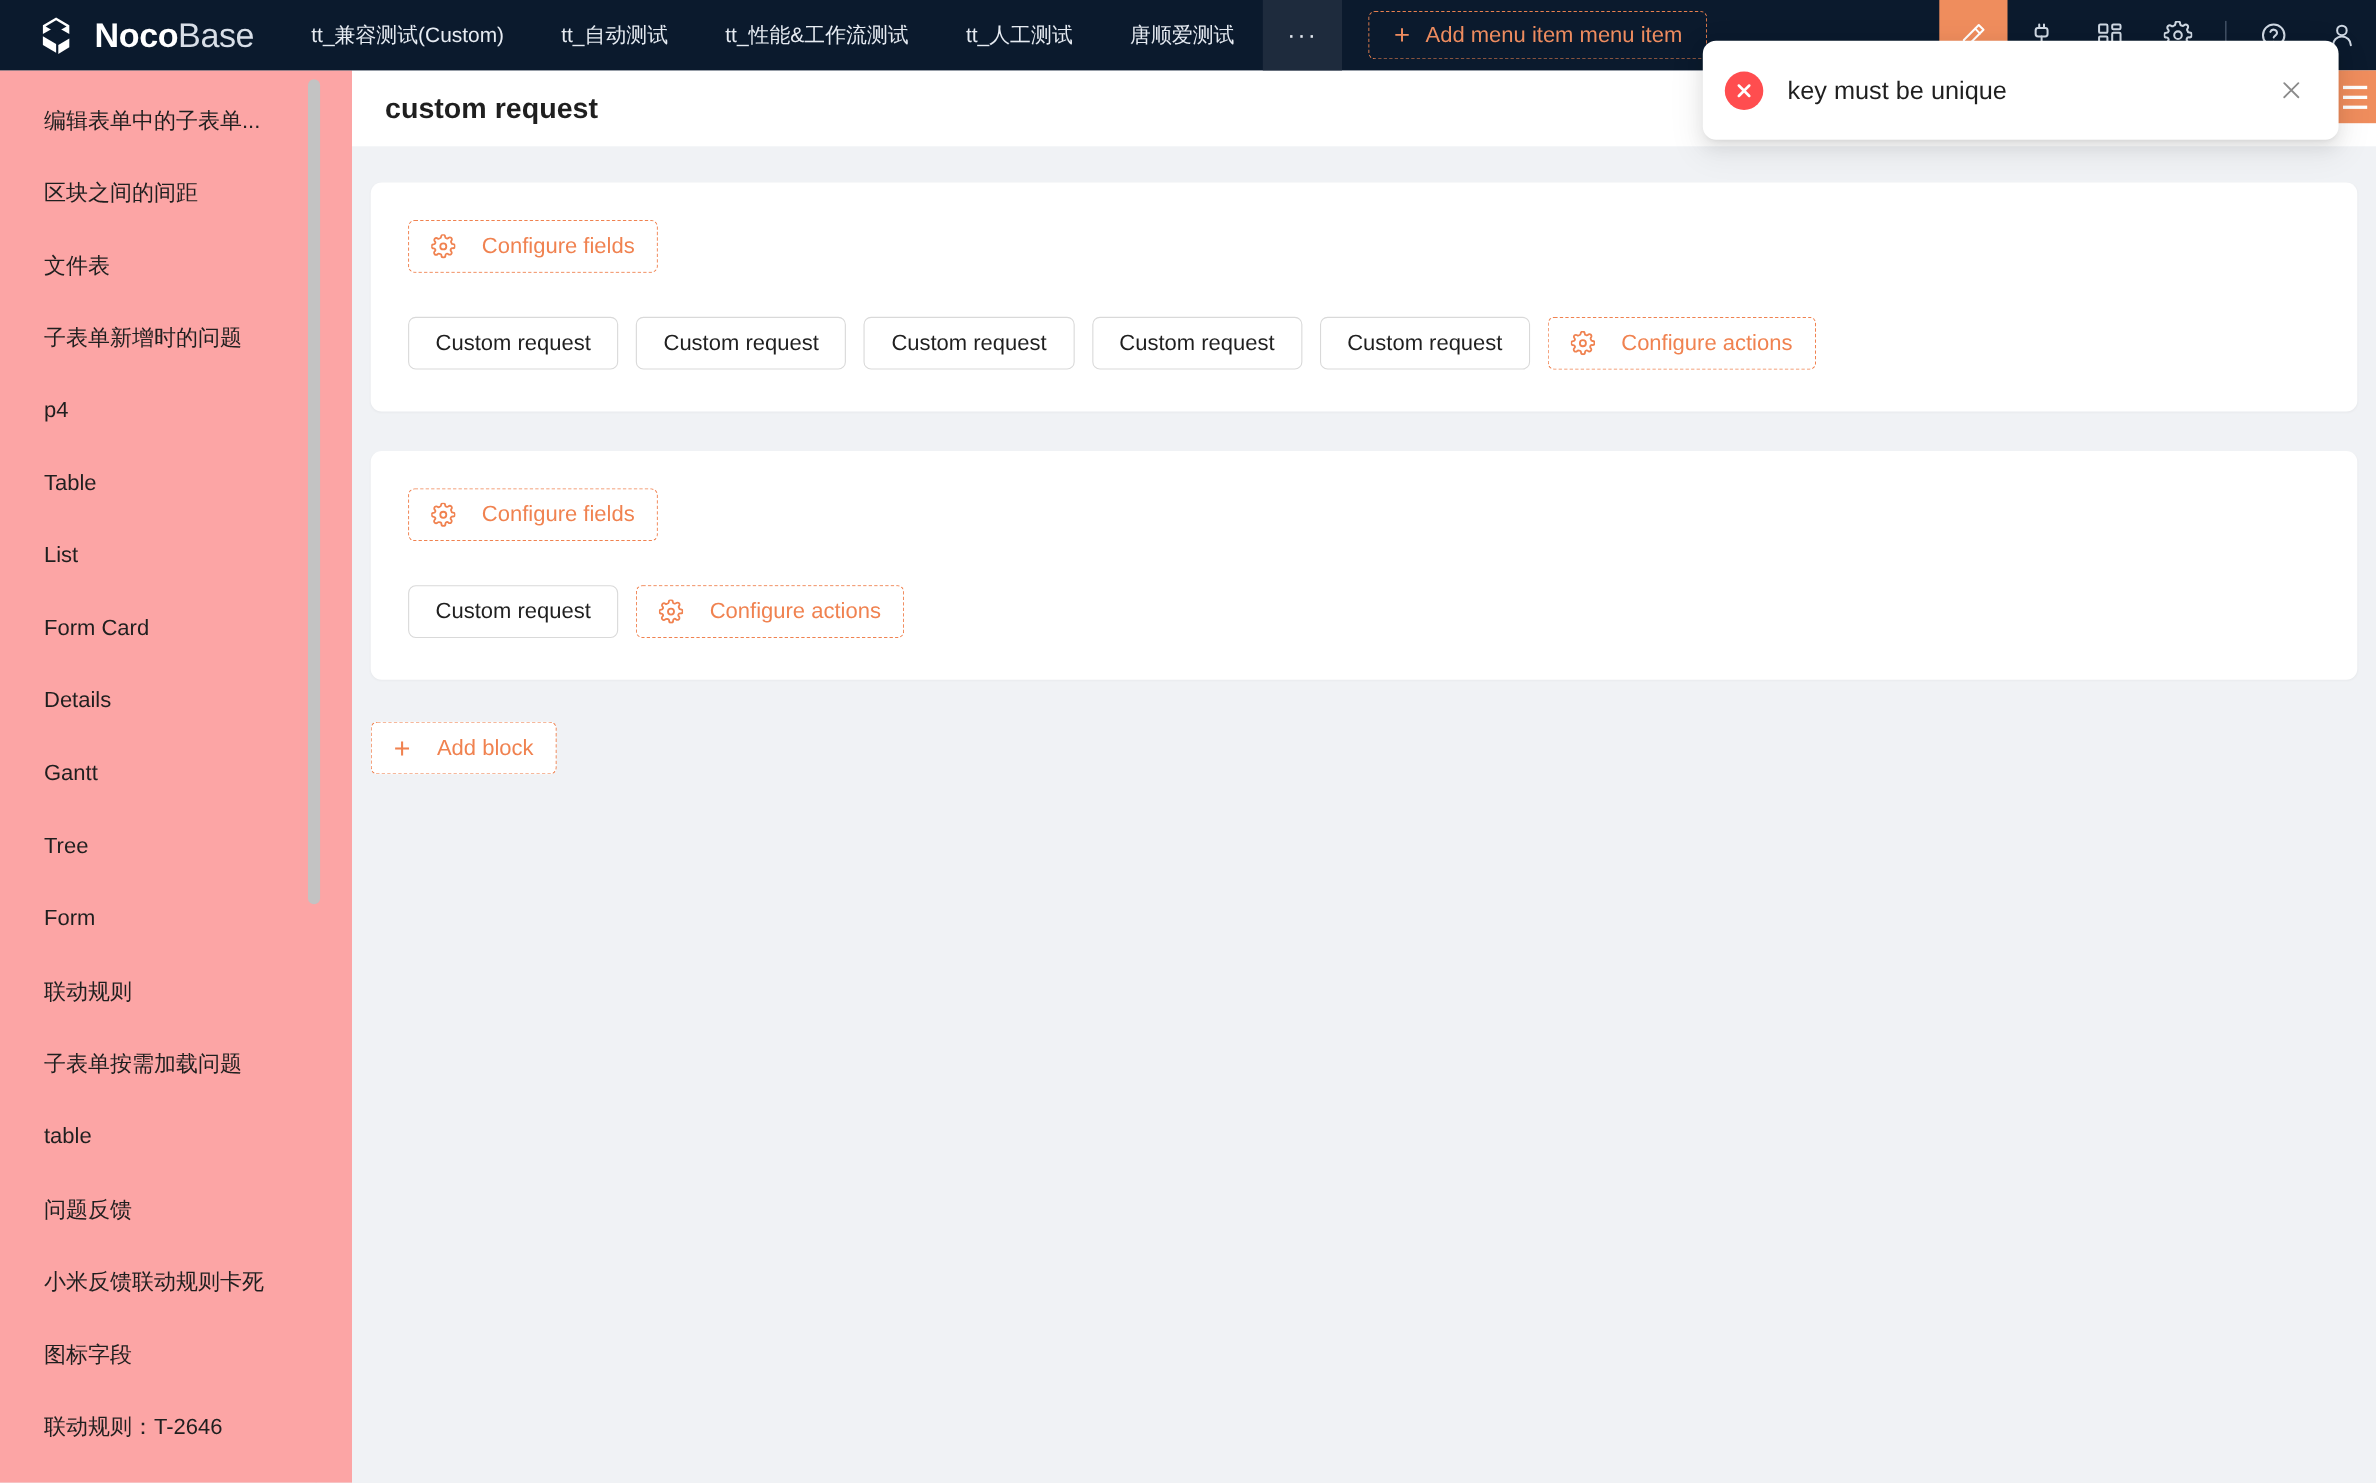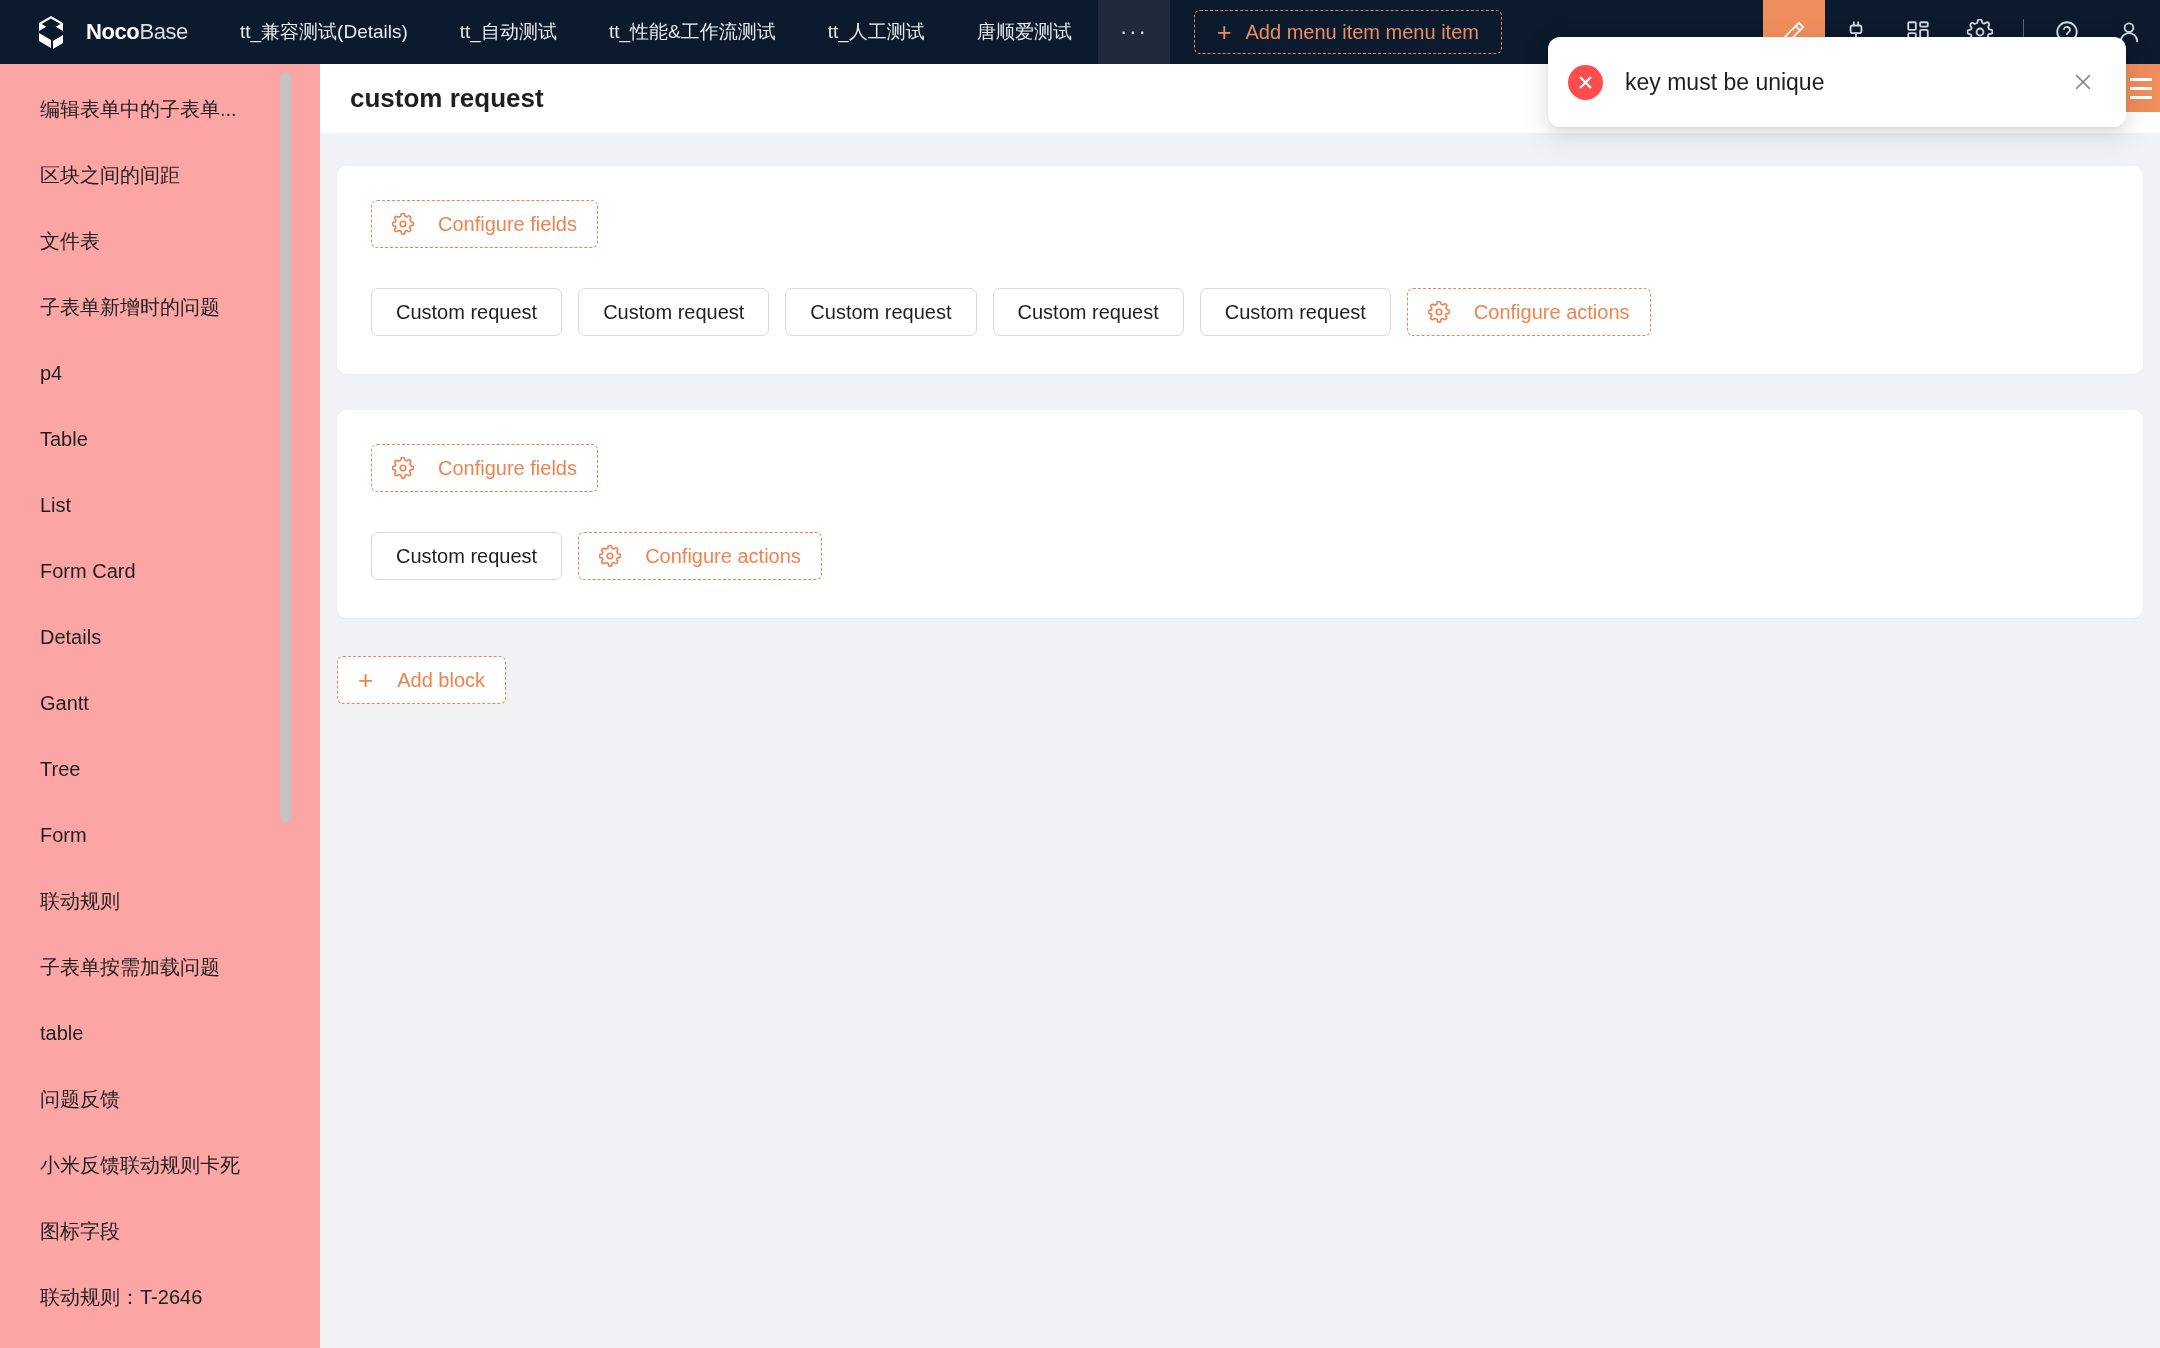"NocoBase" .brand-name { font-size: 22px -> 31px }
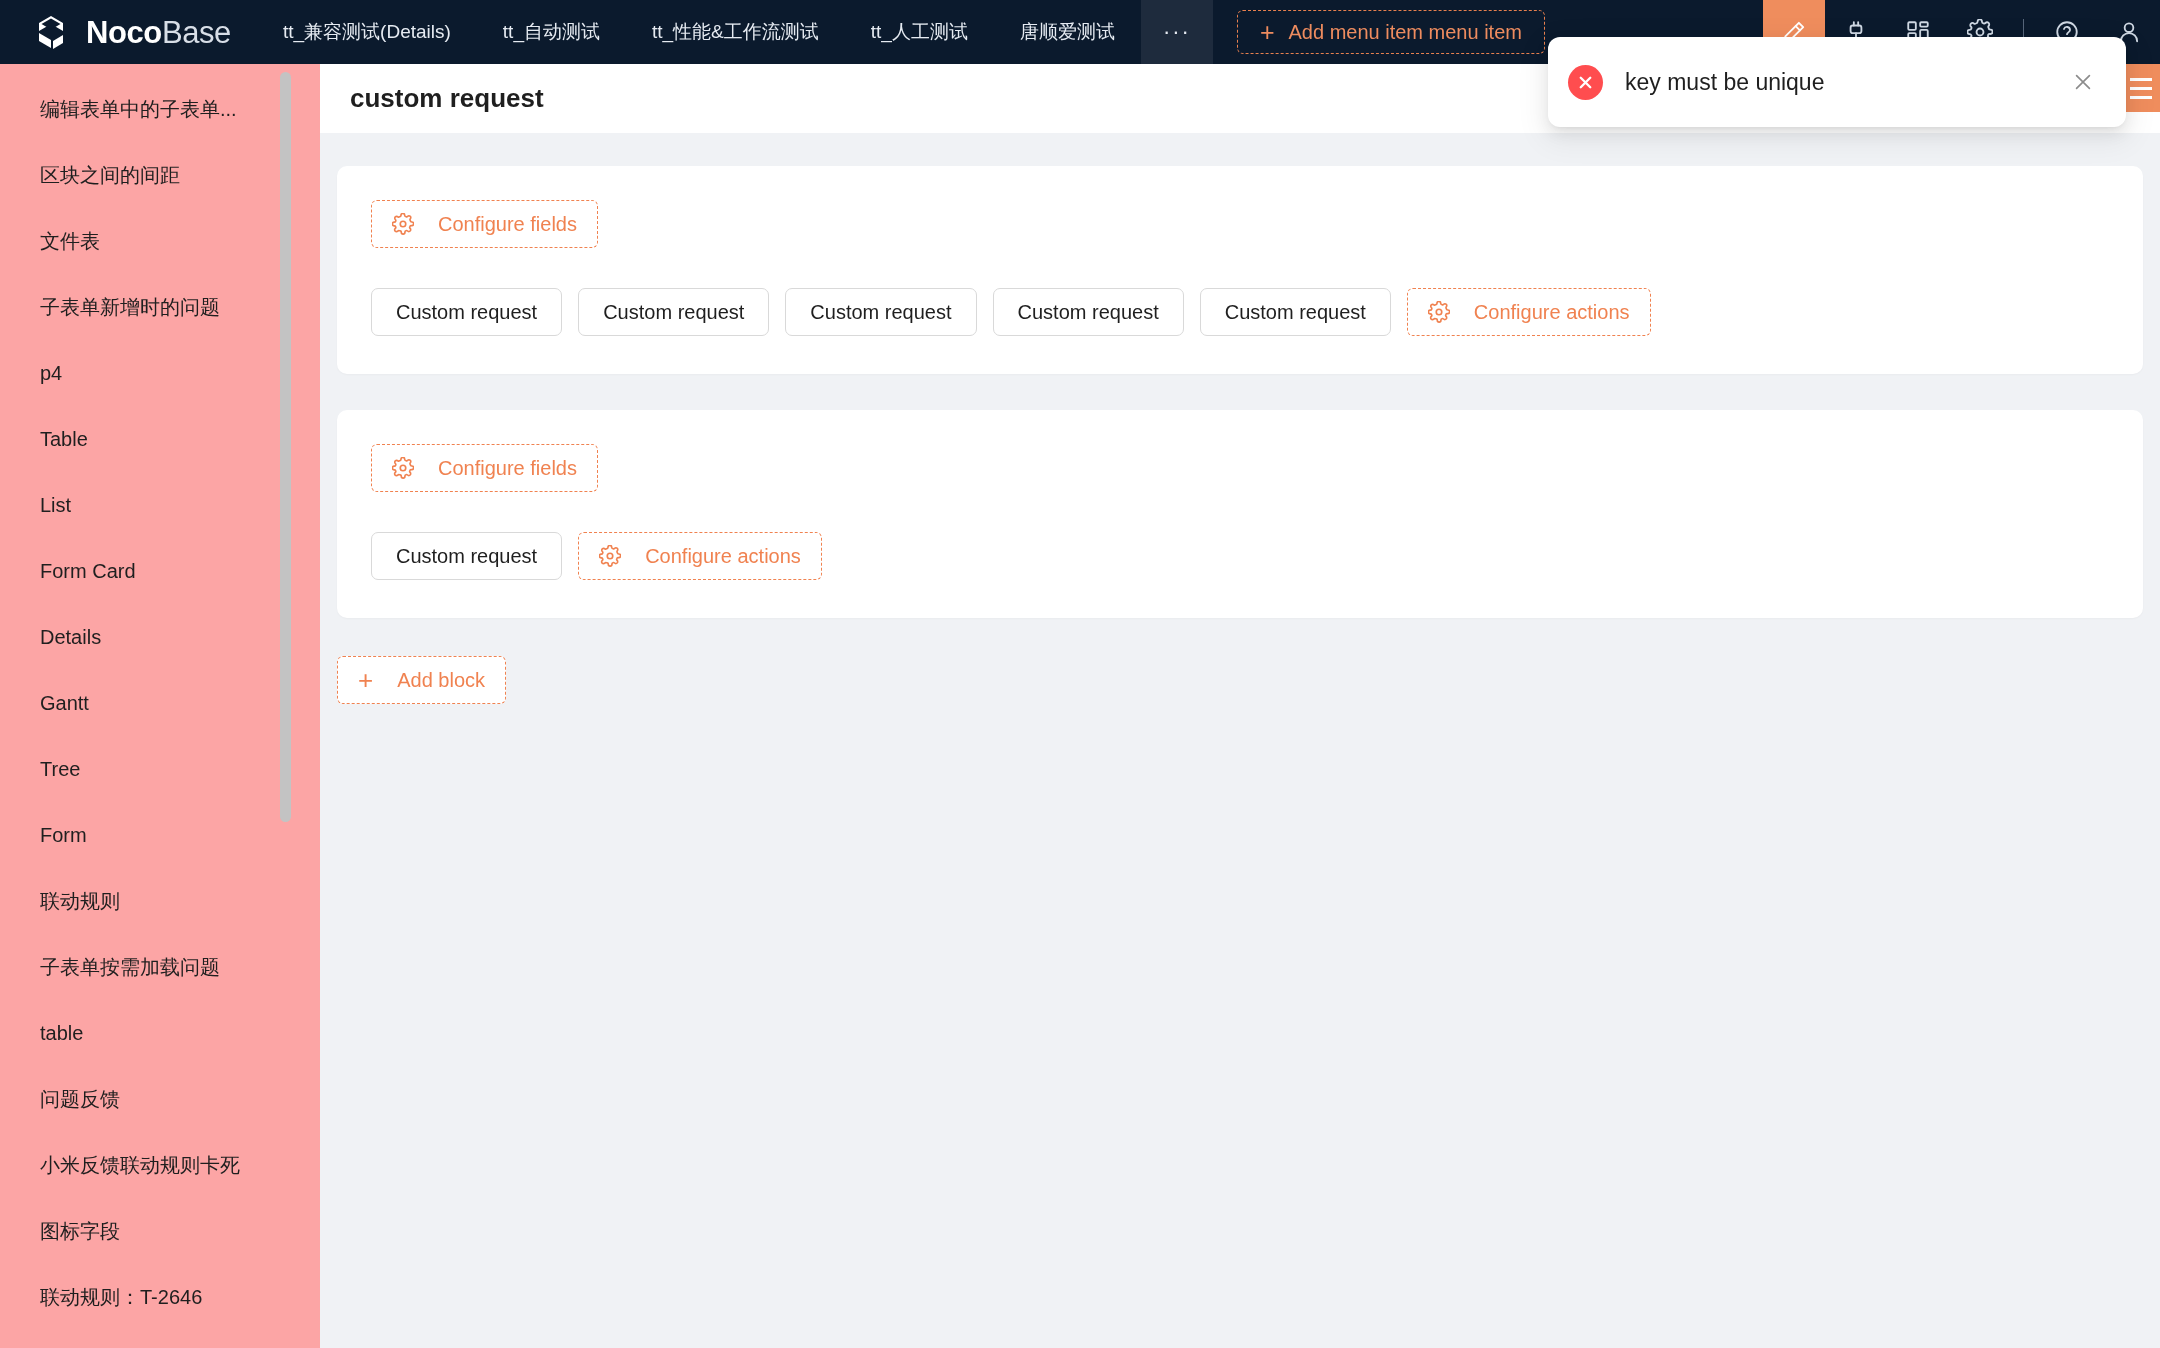"tt_兼容测试(Details)" span { text: Details -> Custom }
